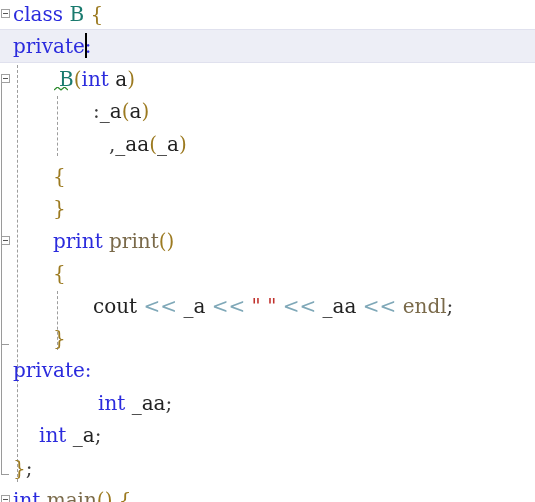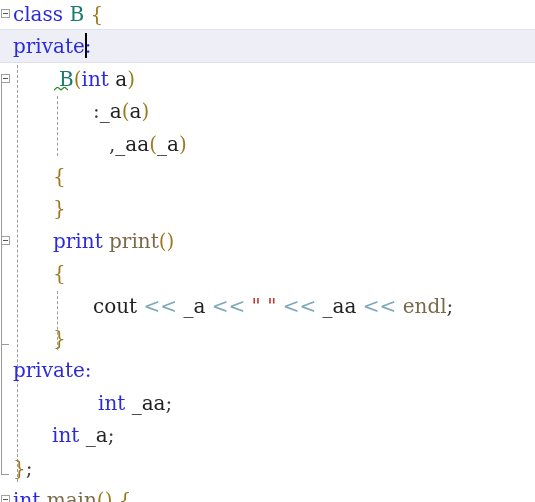"int _a;" span.txt { left: 52px -> 39px }
